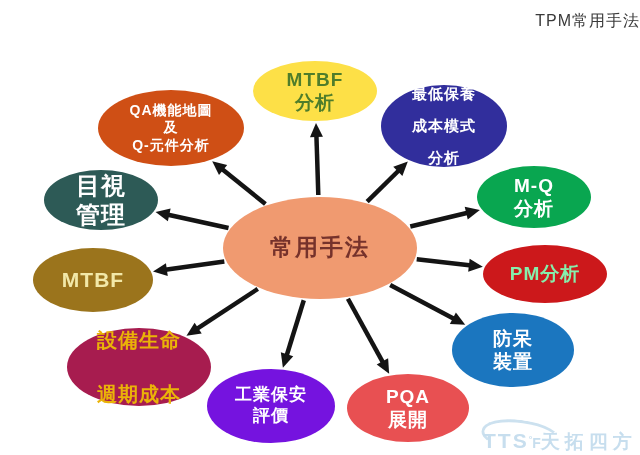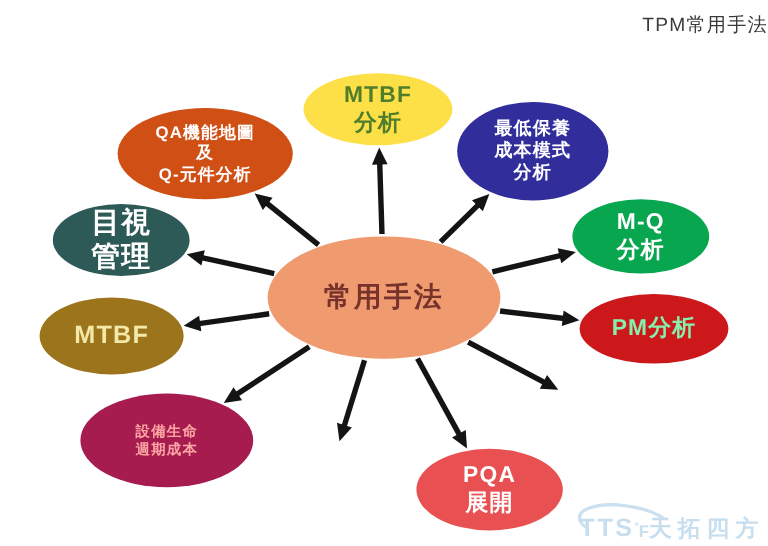"最低保養" div.node { justify-content: none -> space-between }
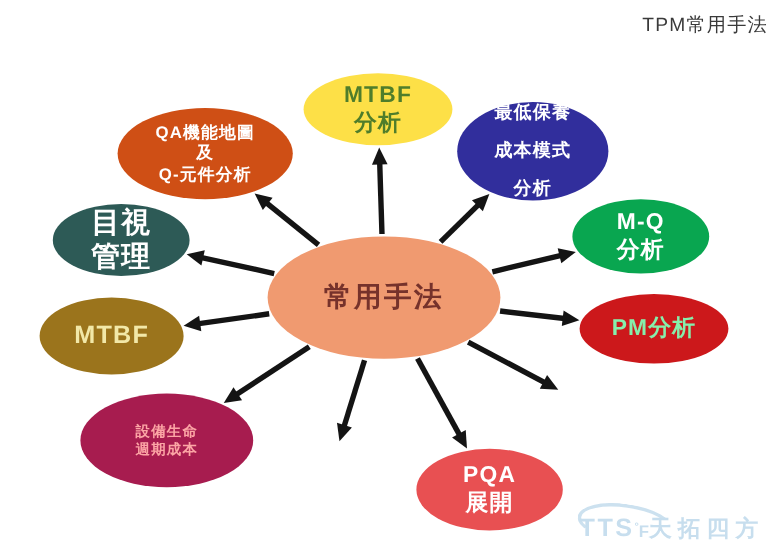"設備生命" div.node { color: #fca5a5 -> #eab308; font-size: 12px -> 20px; justify-content: none -> space-between }
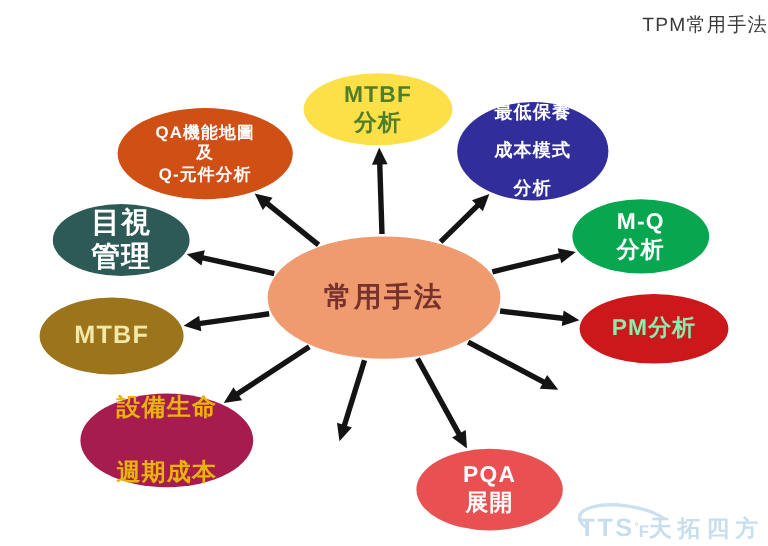"防呆" div.node { html: none -> <div> <span>防呆</span> <span>裝置</span> </div> }
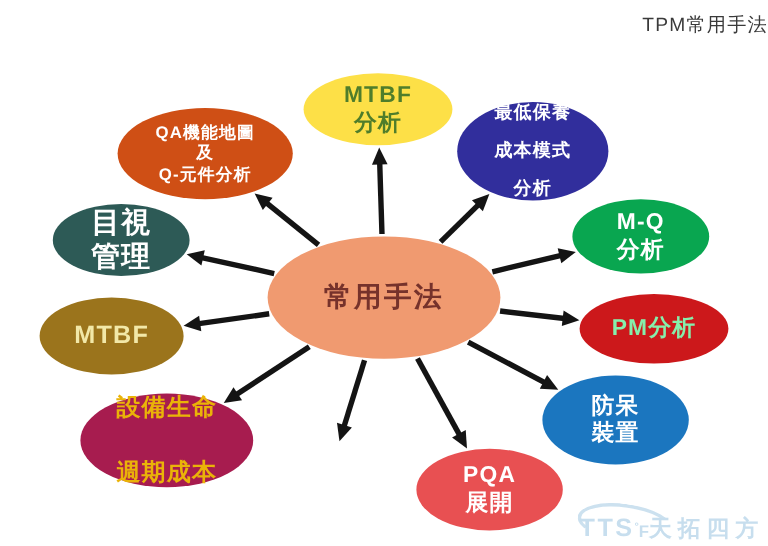"工業保安" div.node { html: none -> <div> <span>工業保安</span> <span>評價</span> </div> }
